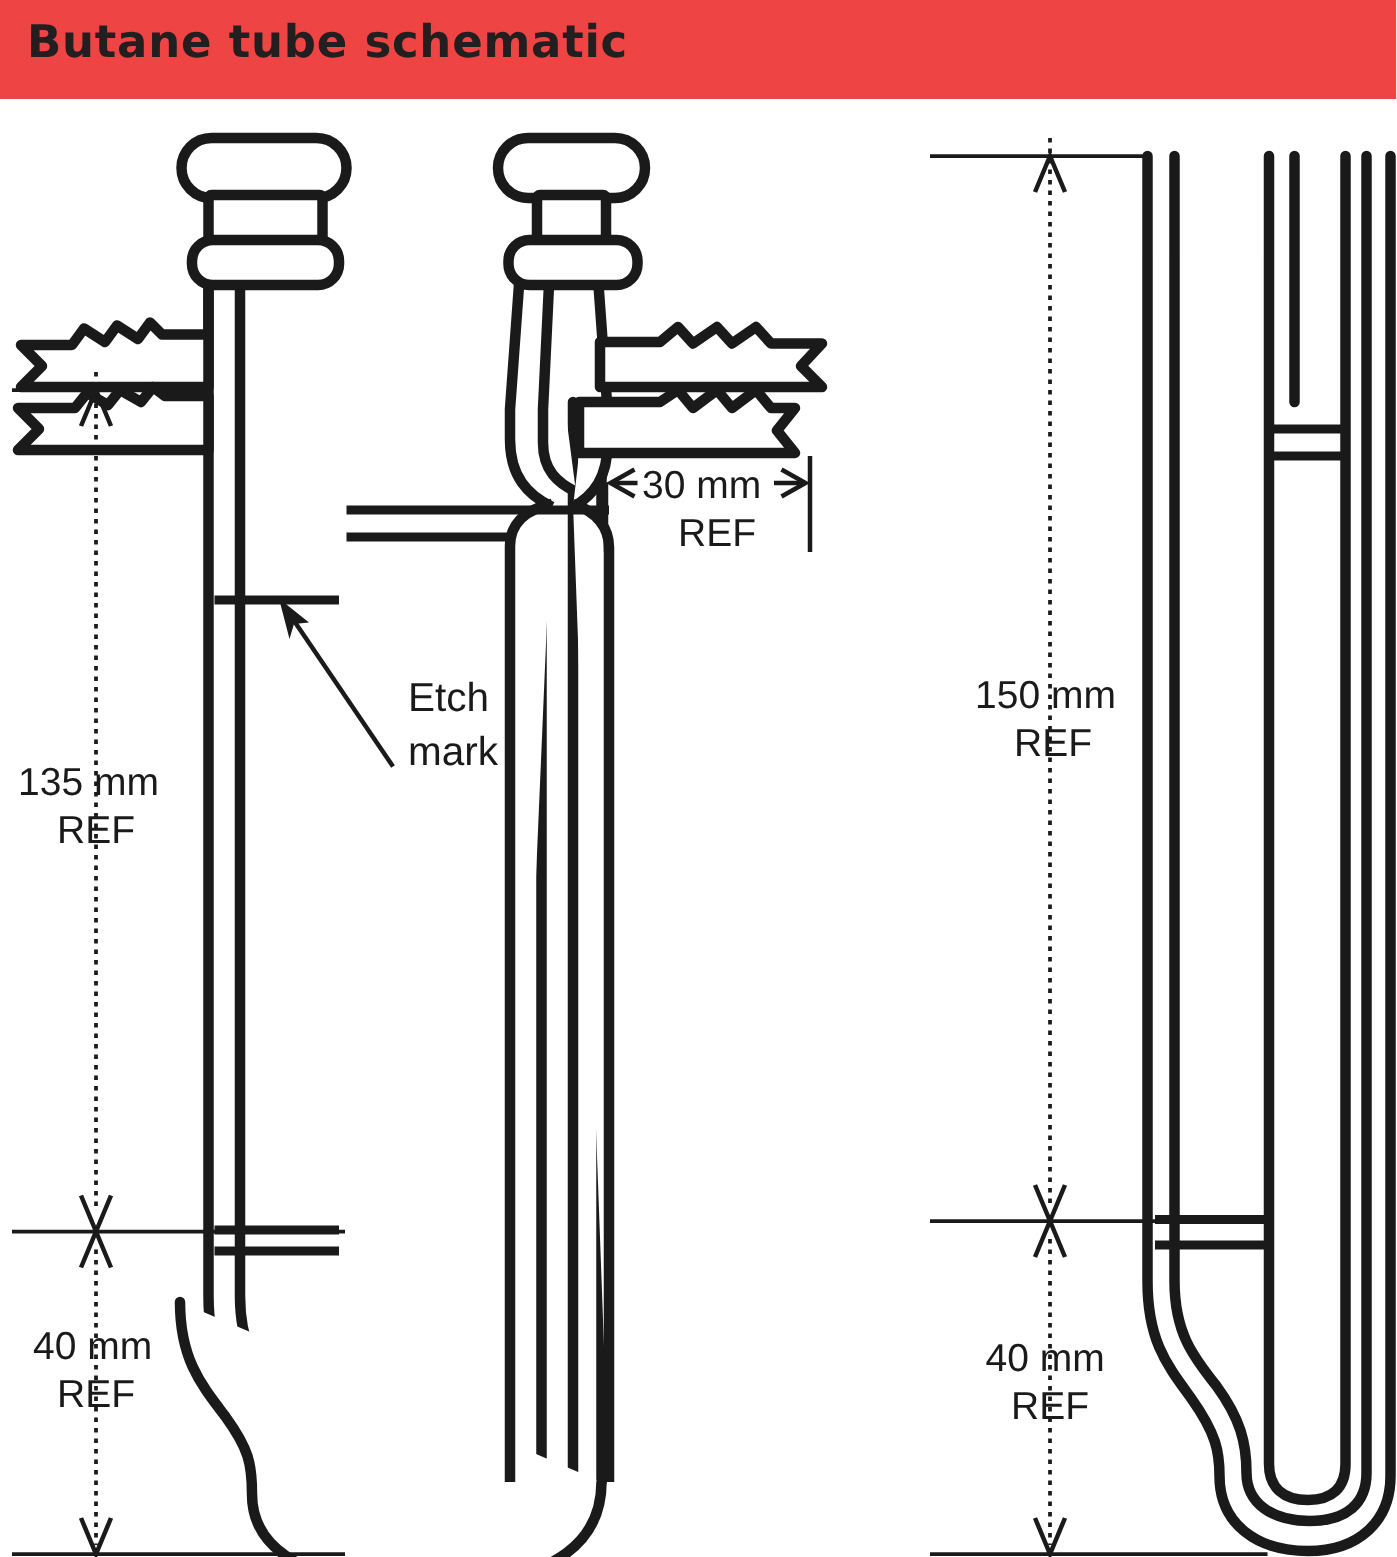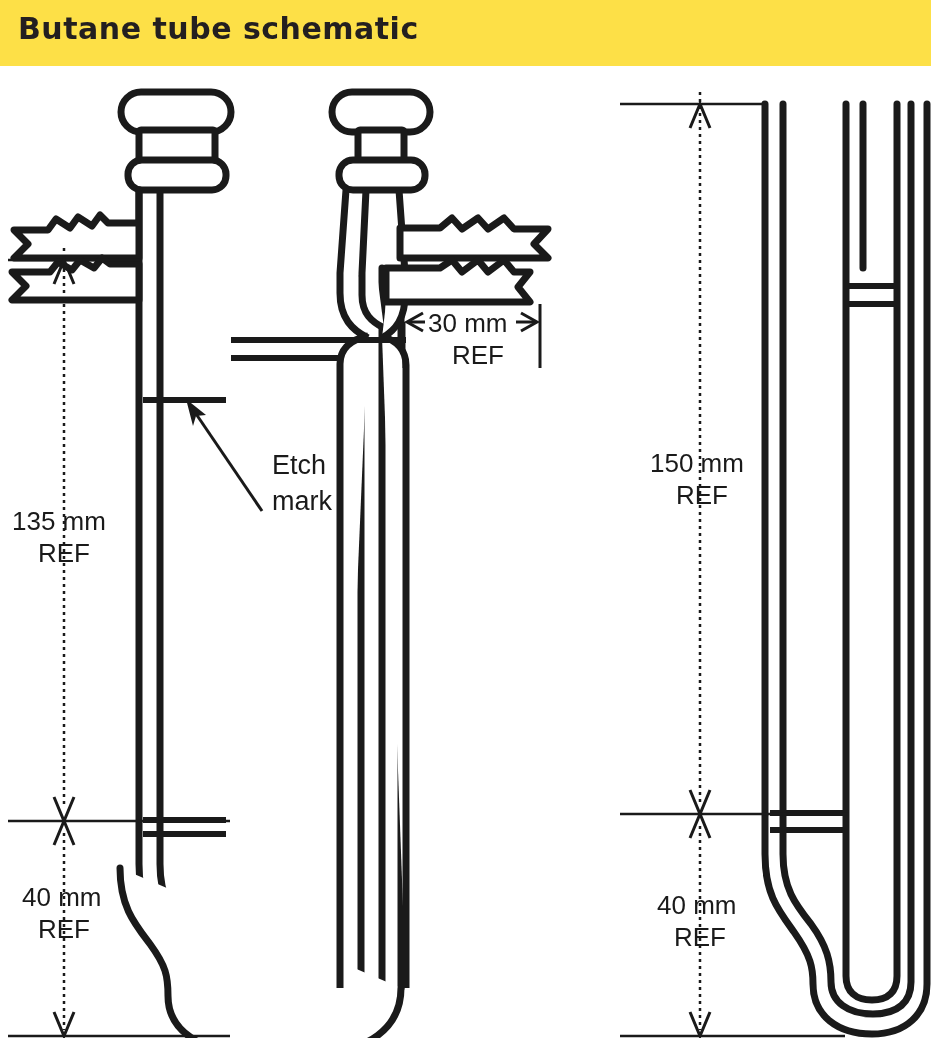"Butane tube schematic" #header-band { background: #fde047 -> #ef4444 }
